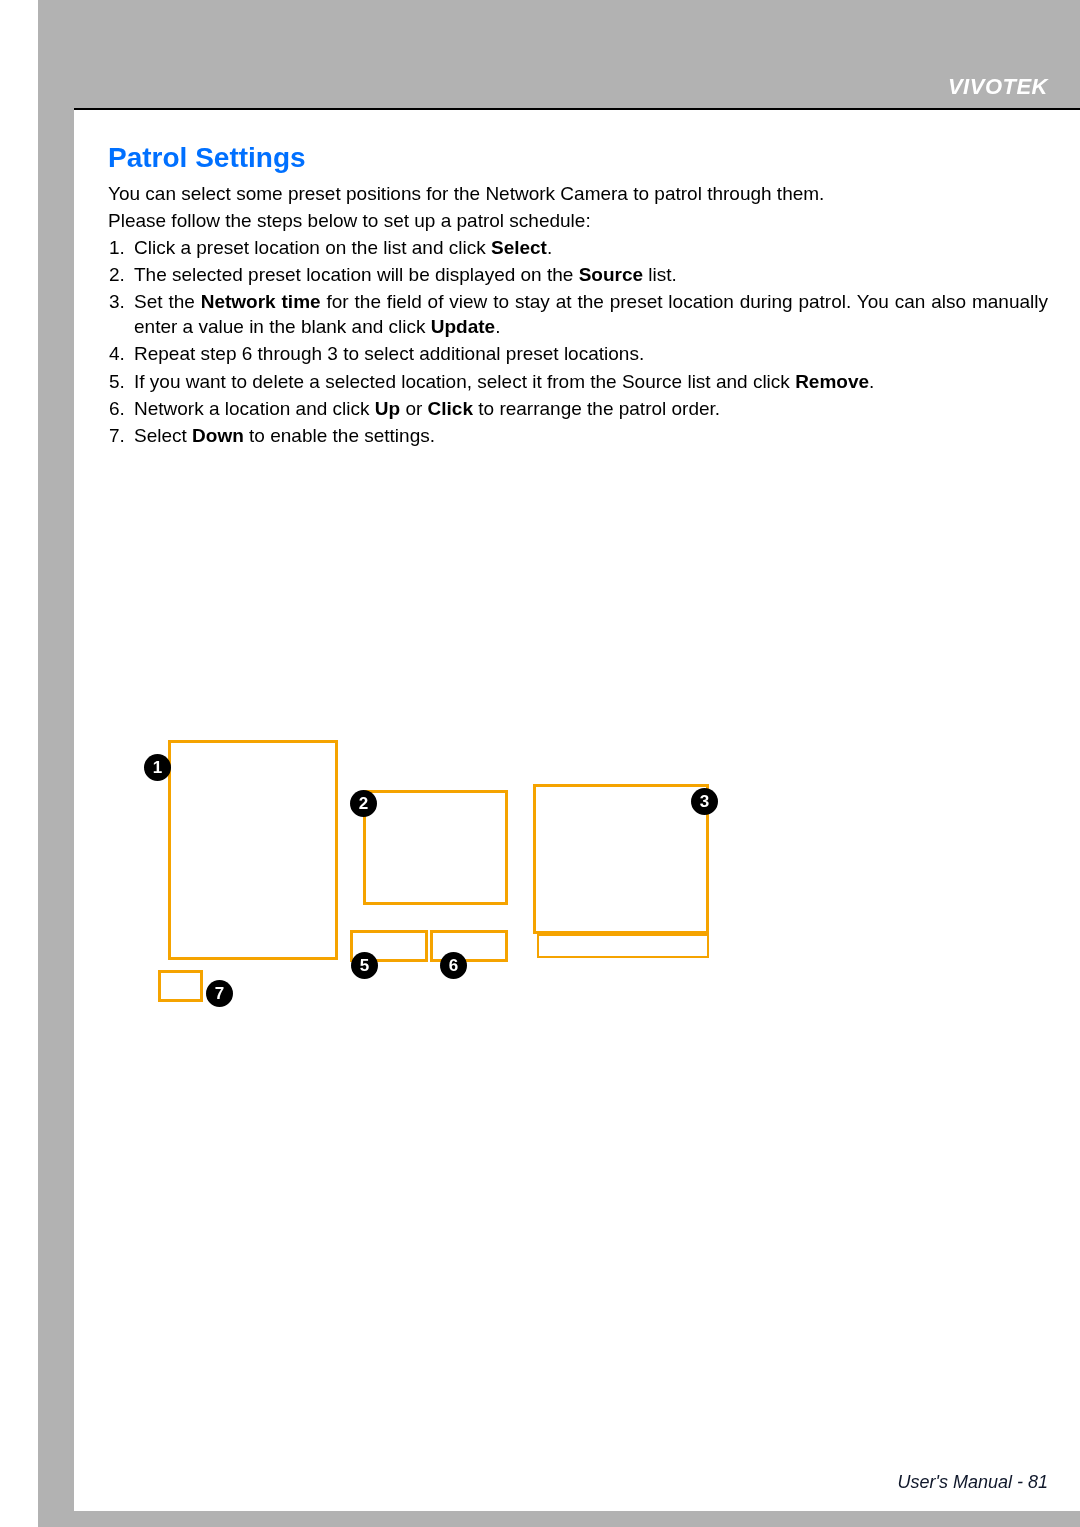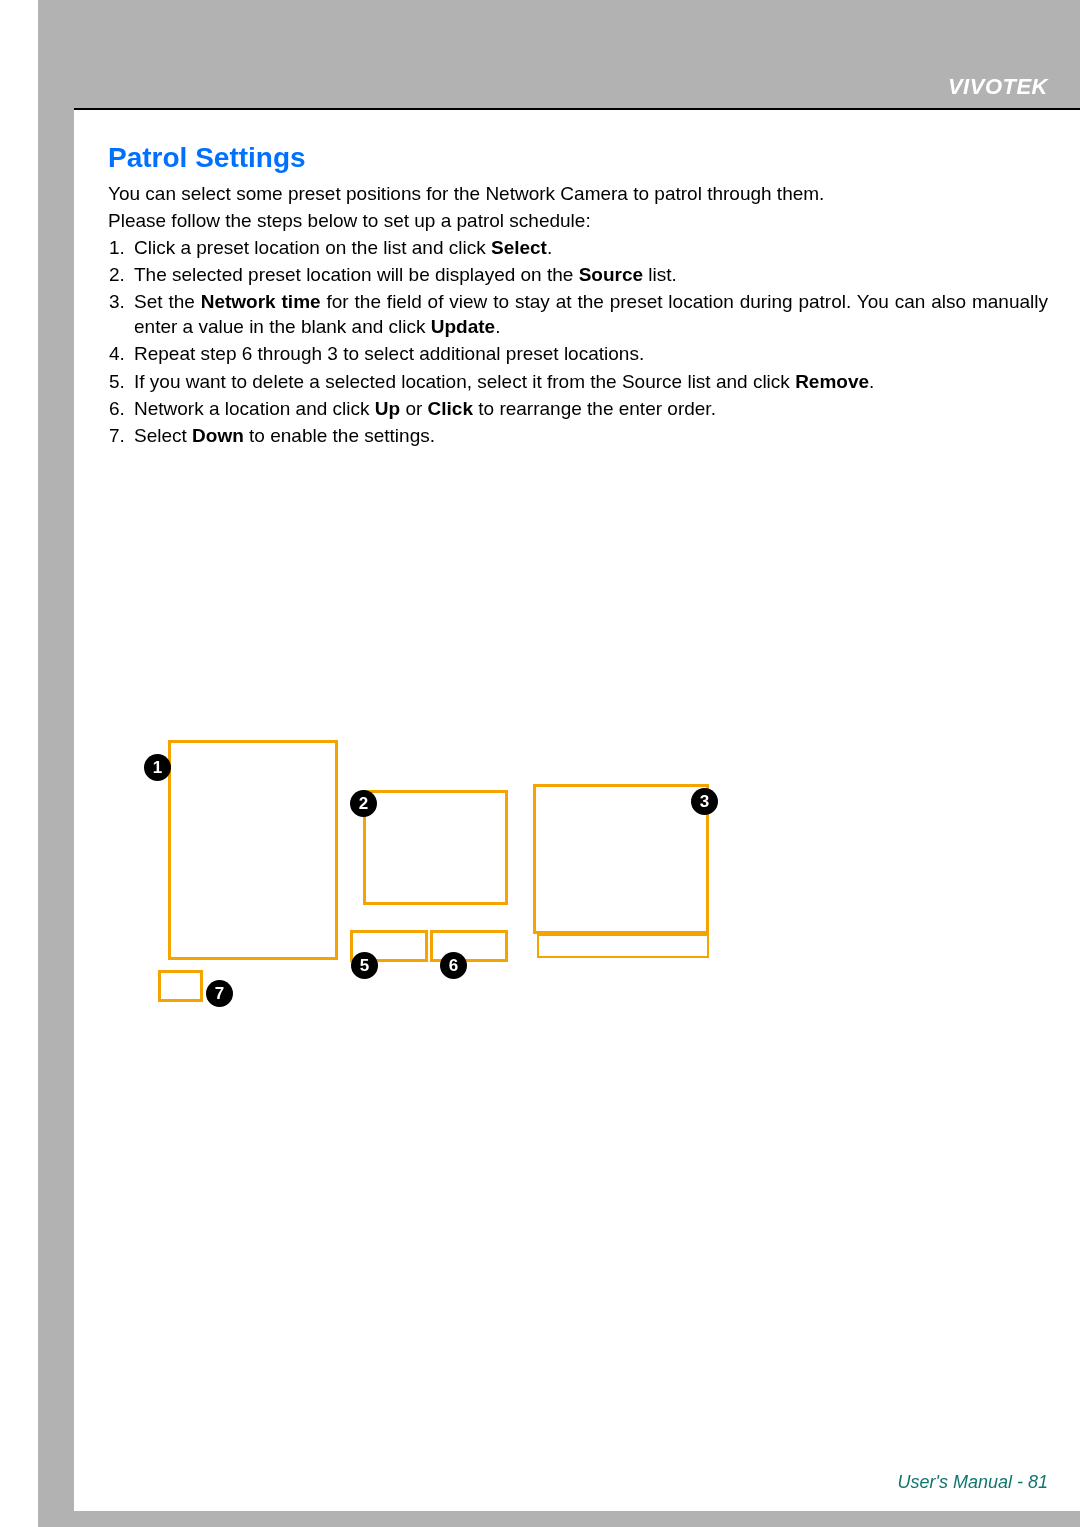"to rearrange the enter order." span { text: enter -> patrol }
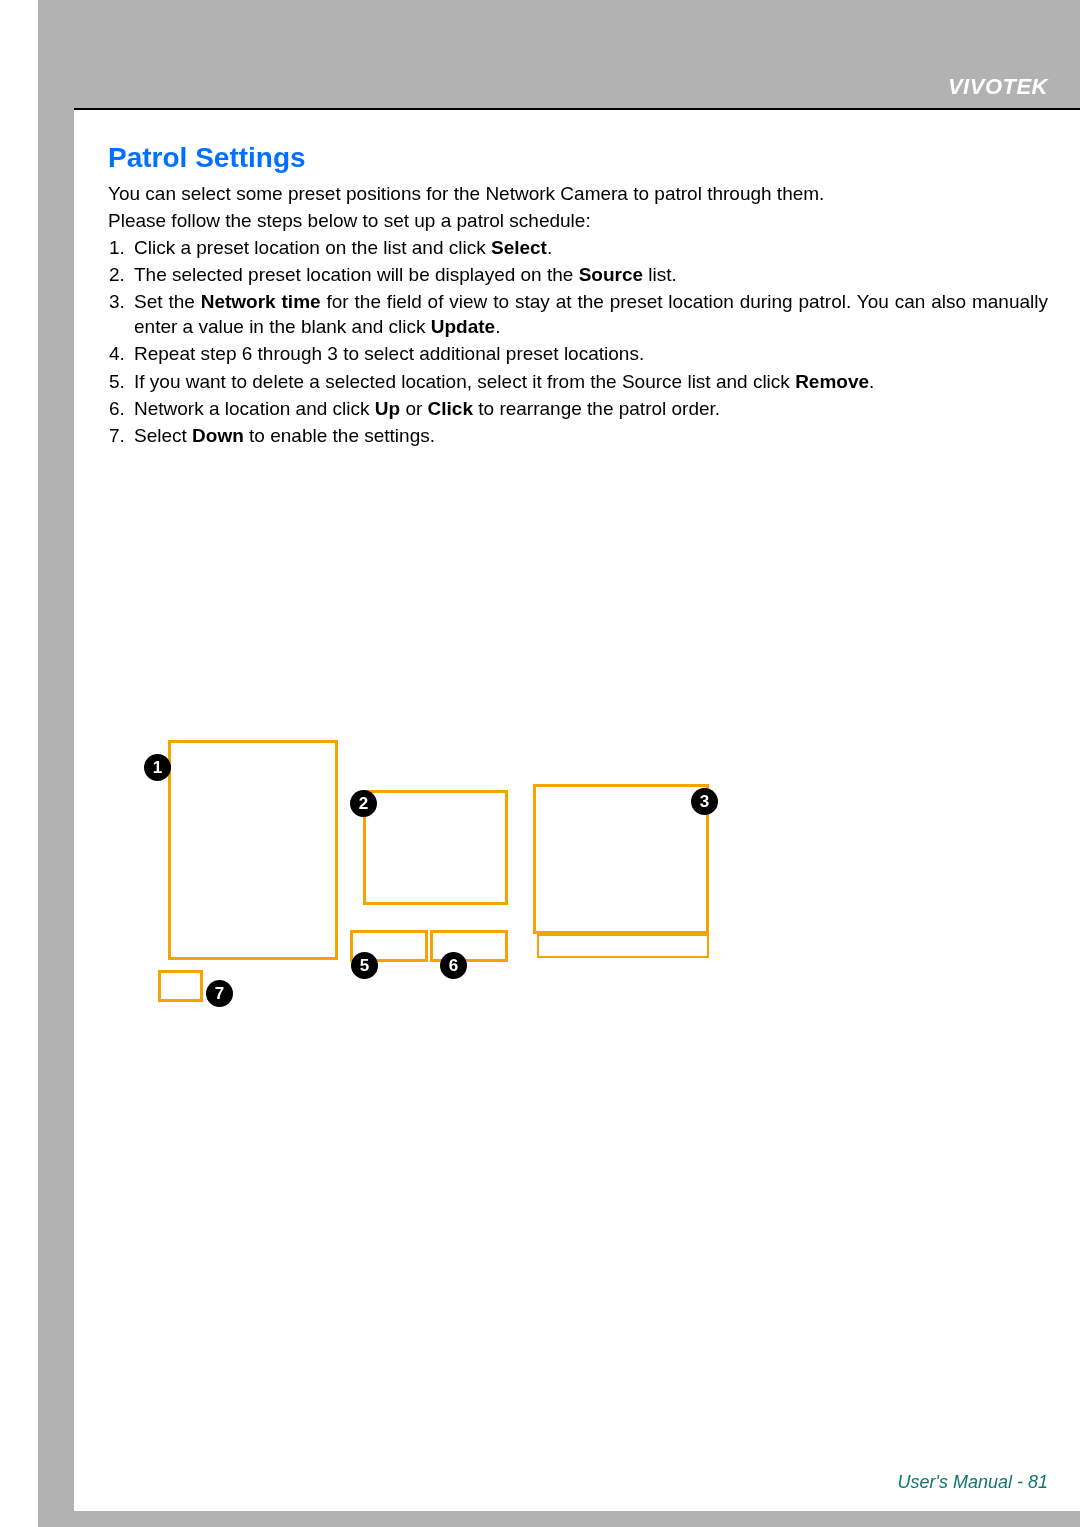"User's Manual - 81" .footer { color: #0f766e -> #0f172a }
